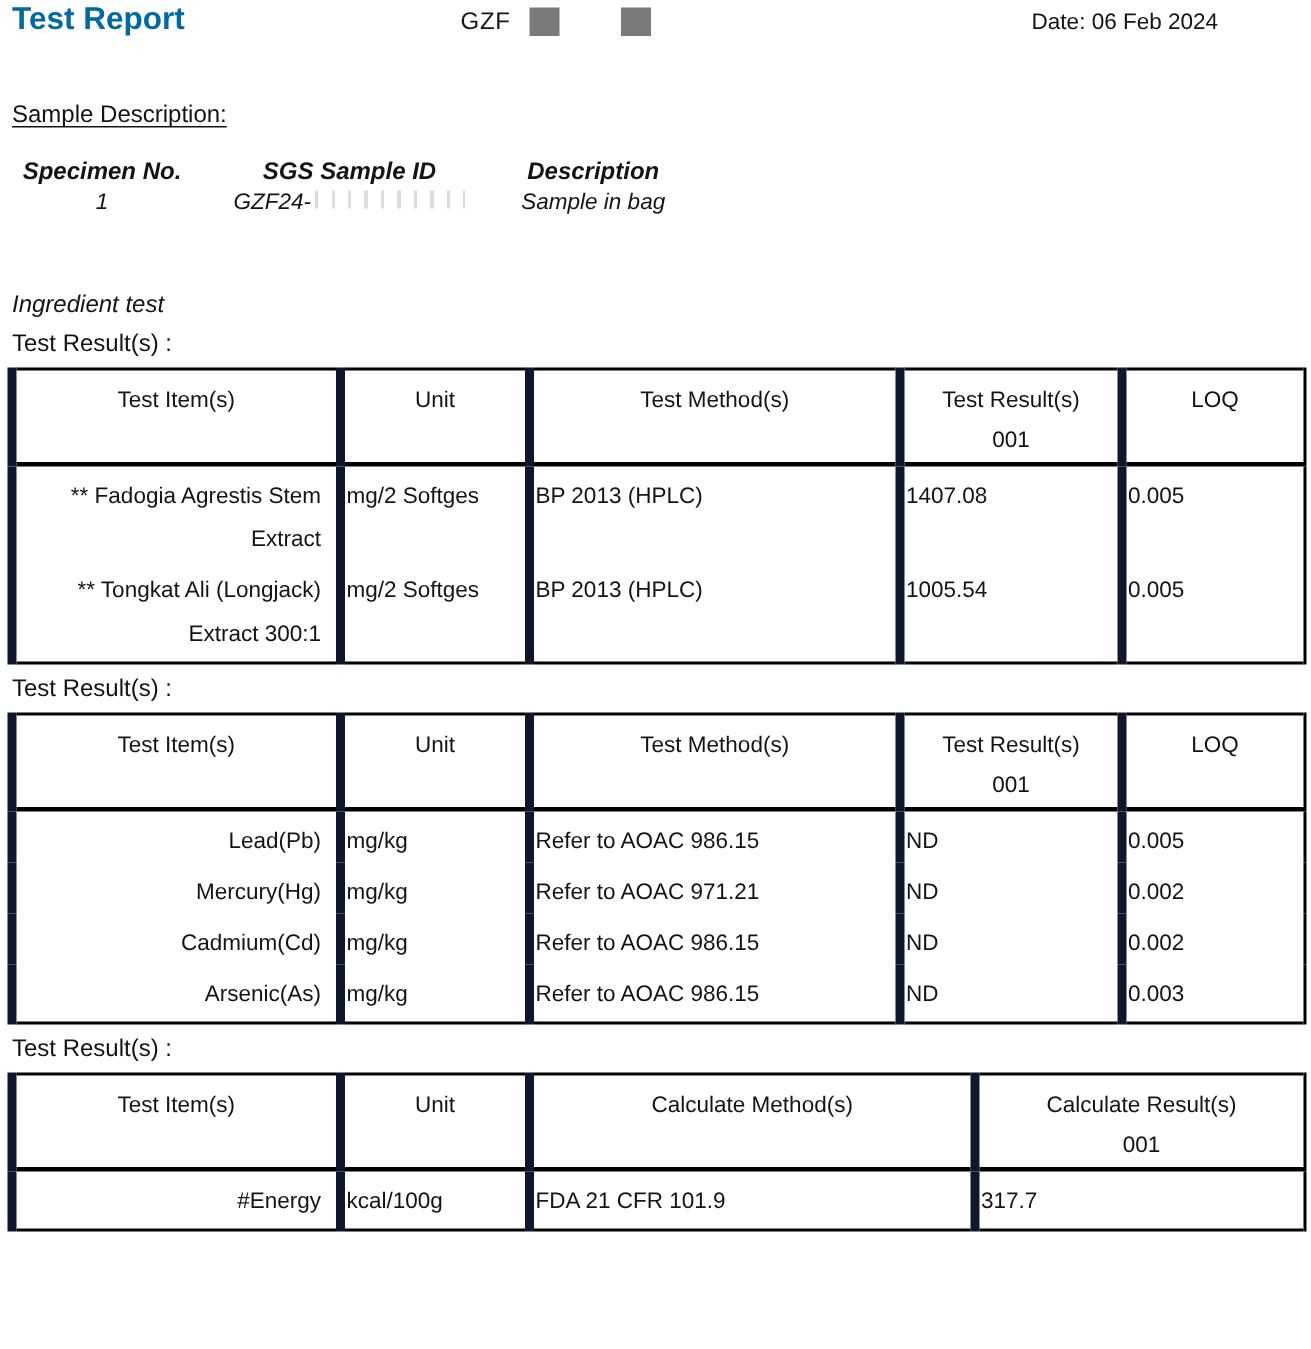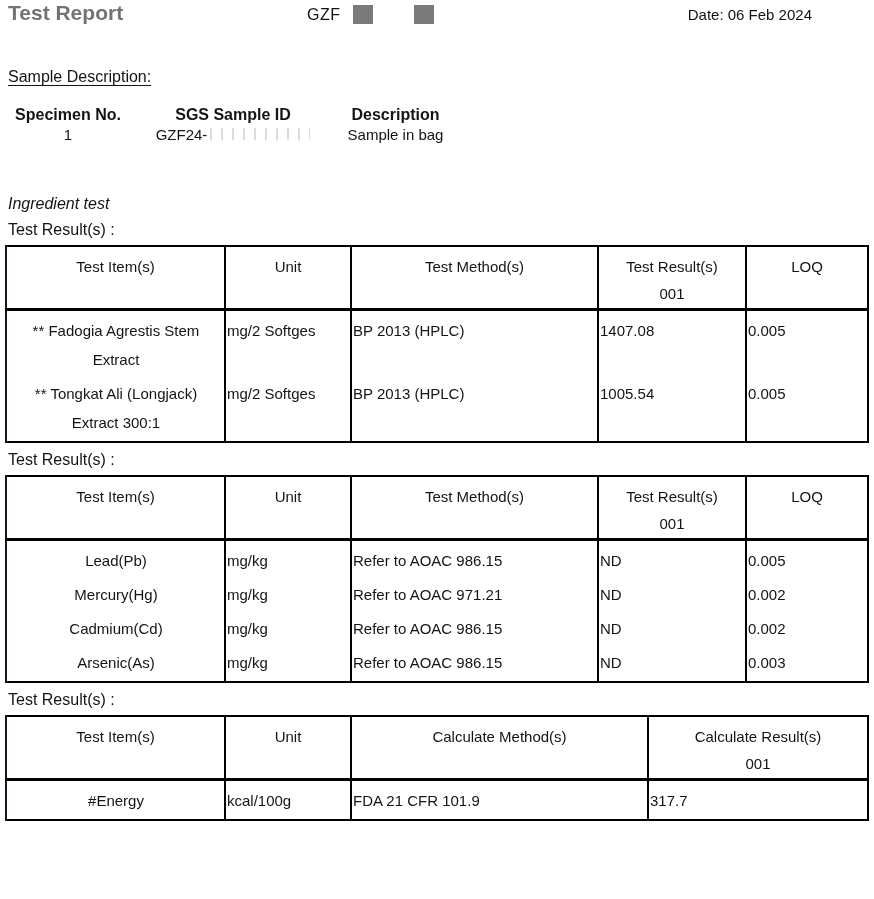"Test Report" .report-title { color: #737373 -> #0369a1 }
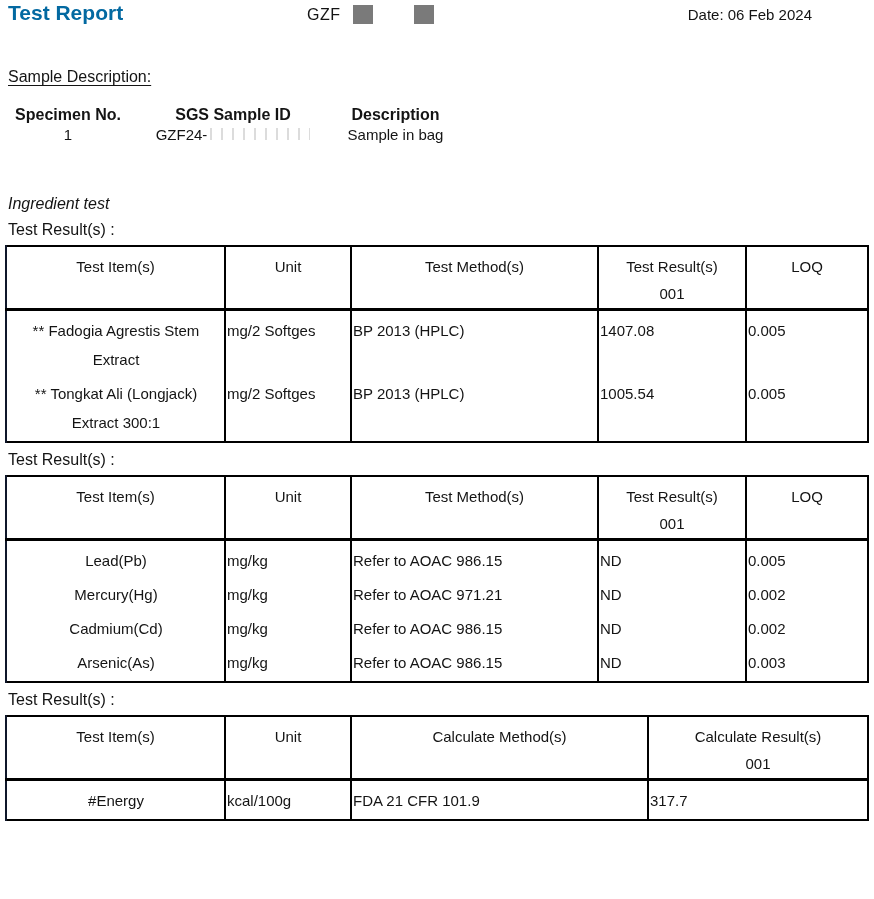"Specimen No." .spec-col { font-style: none -> italic }
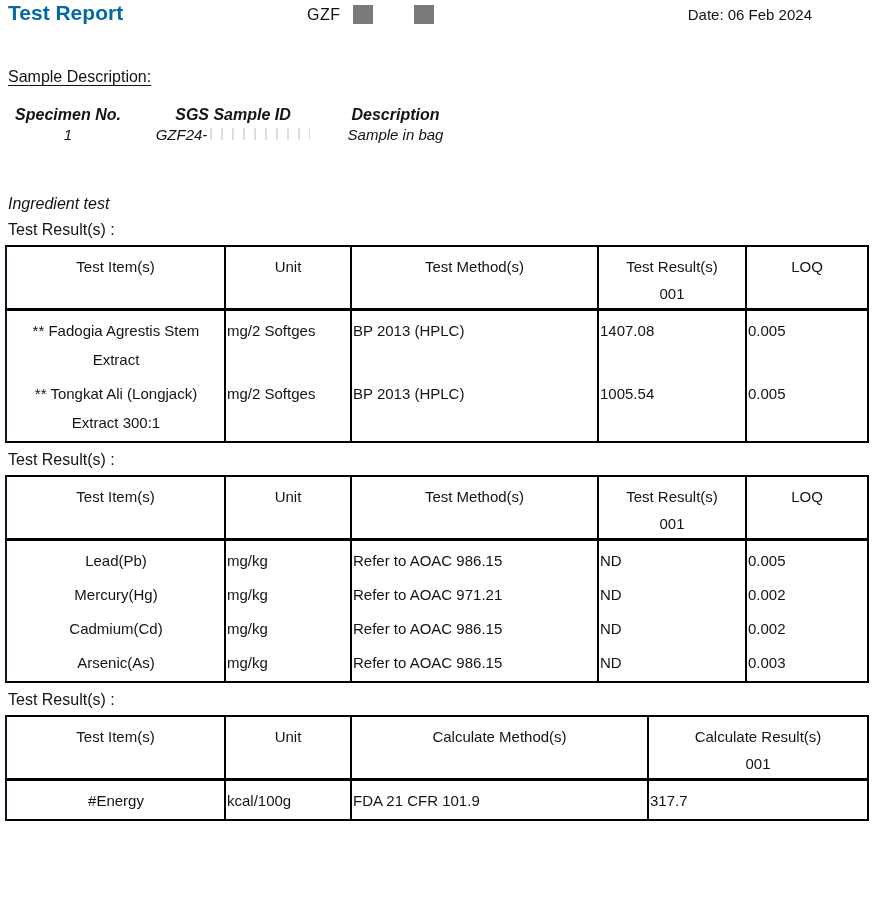"Test Item(s)" table.report th, table.report td { border-left: 2px solid #0f172a -> 6px solid #0f172a }
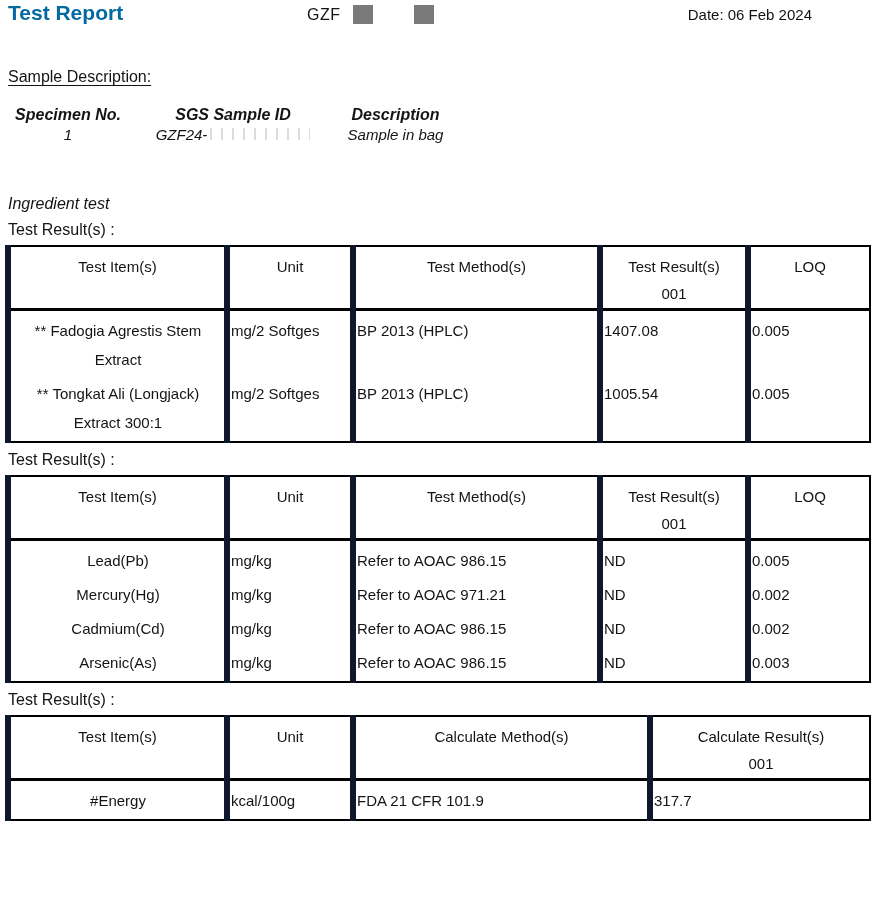"** Fadogia Agrestis Stem Extract" table.report tbody td.item-cell { text-align: center -> right }
